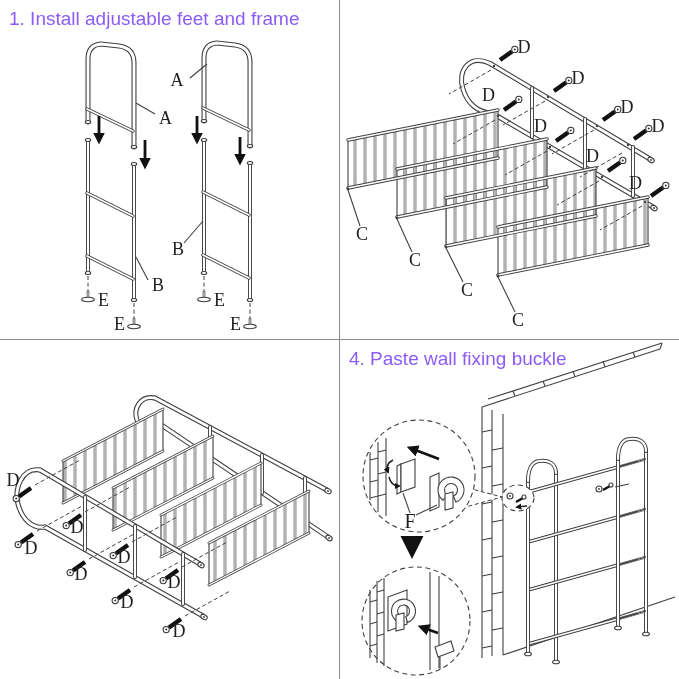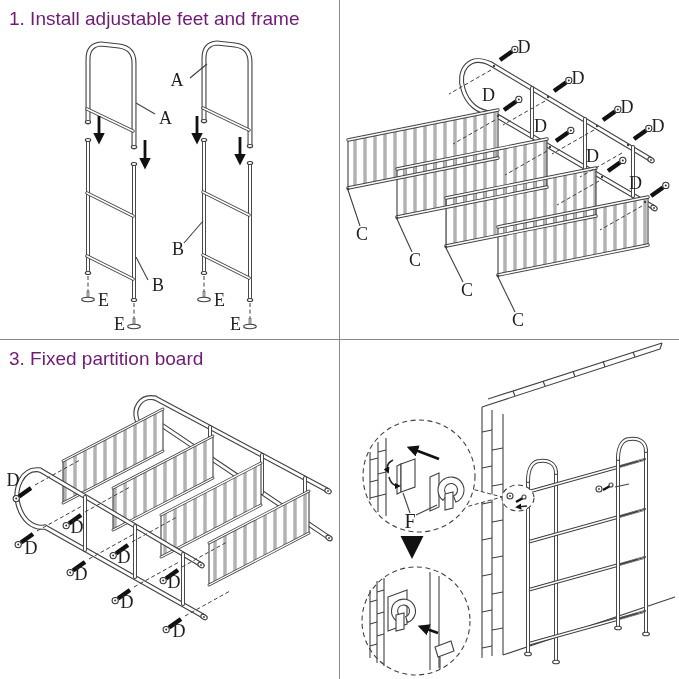"1. Install adjustable feet and" .qtitle { color: #701a75 -> #8b5cf6 }
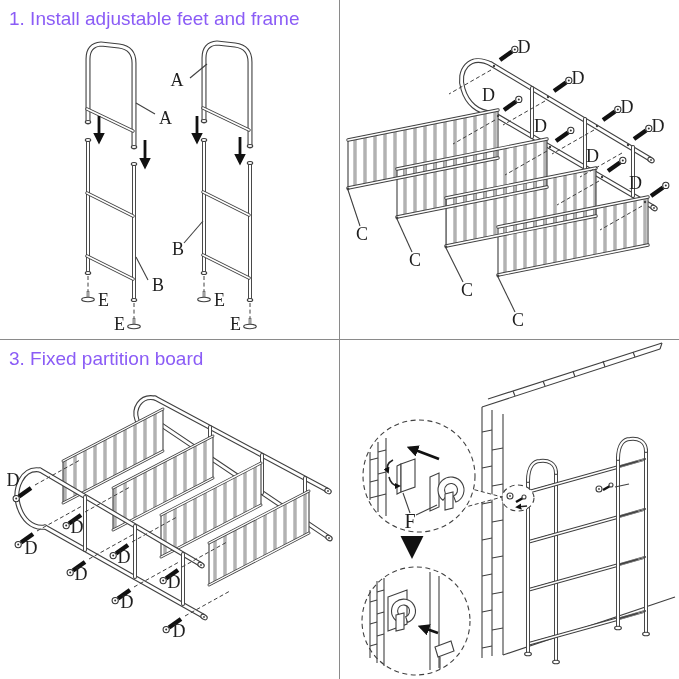"3. Fixed partition board" div.qtitle { html: <div>3. Fixed partition board</div> -> none }
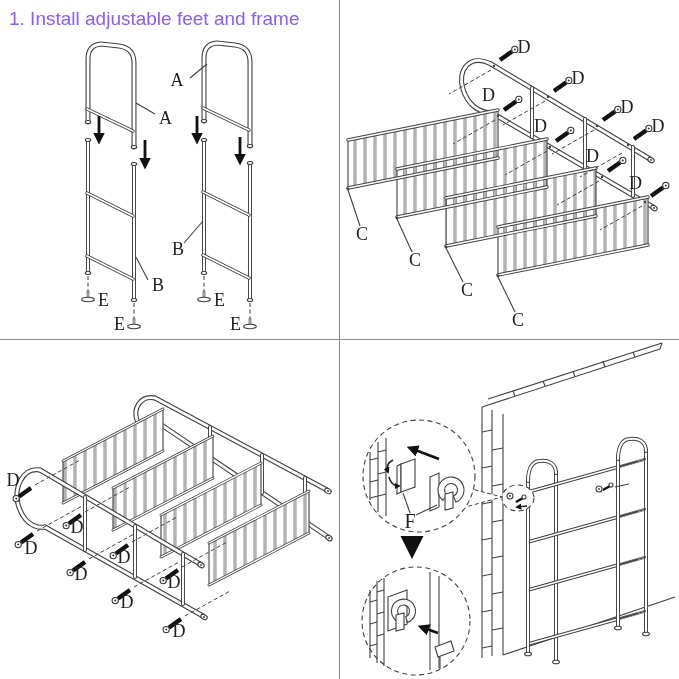"4. Paste wall fixing buckle" div.qtitle { html: none -> <div>4. Paste wall fixing buckle</div> }
